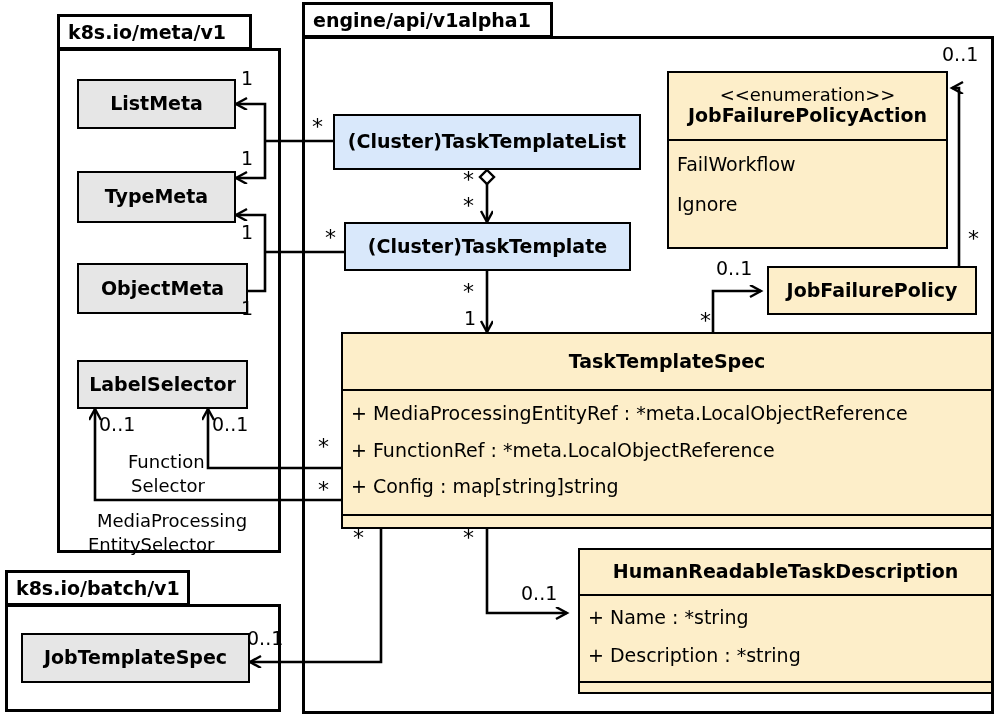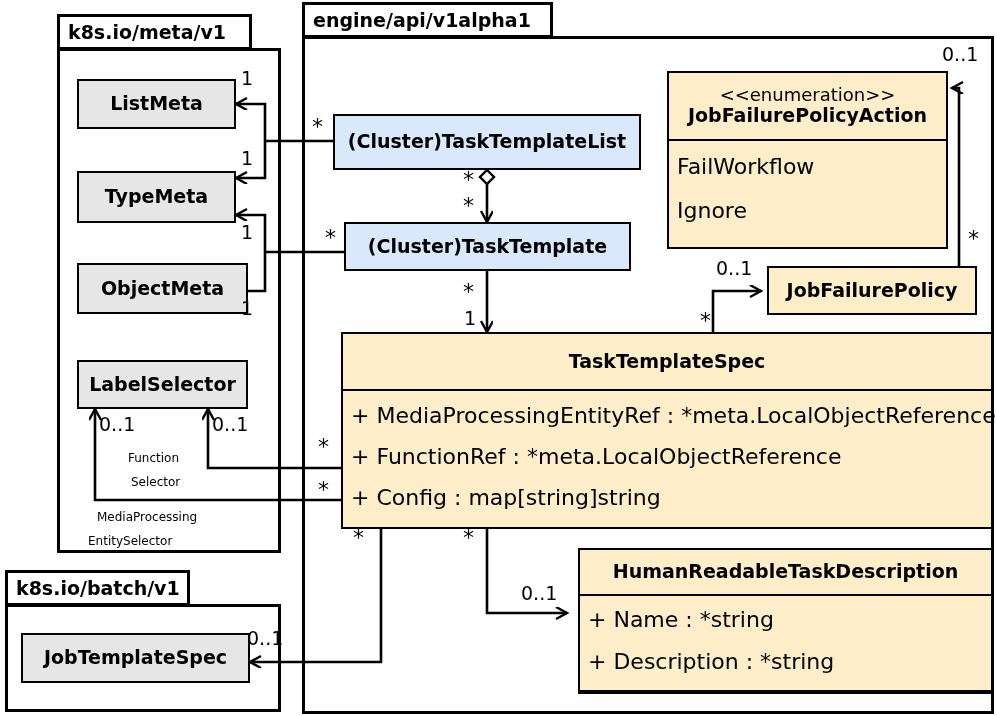"FailWorkflow" .attr { font-size: 22px -> 19px }
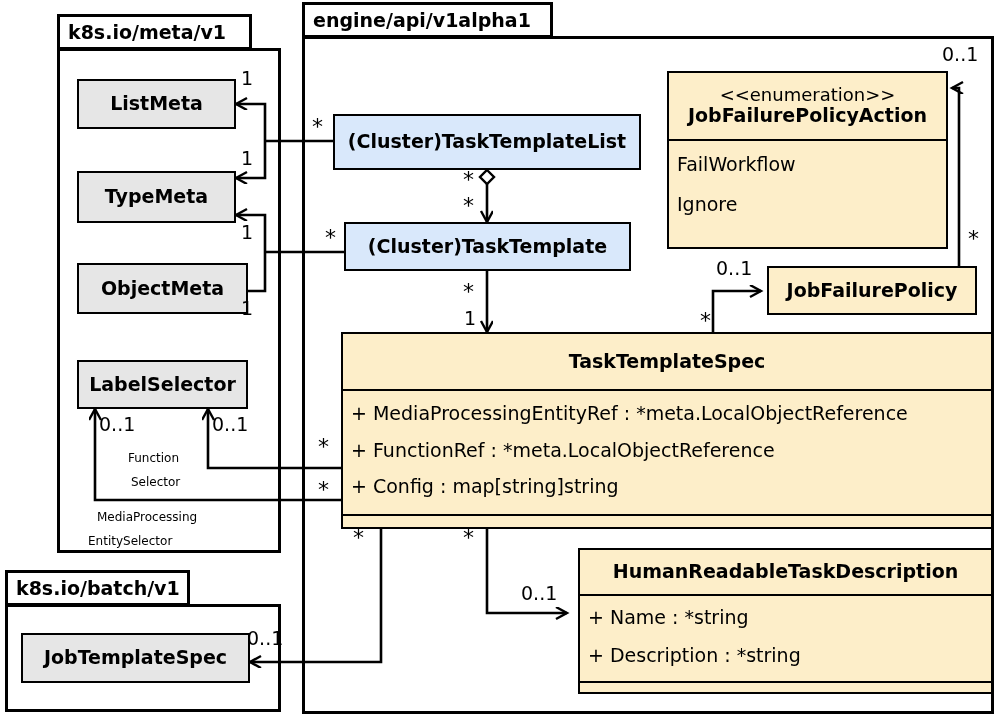"Function" .lbl.role { font-size: 12px -> 18px }
